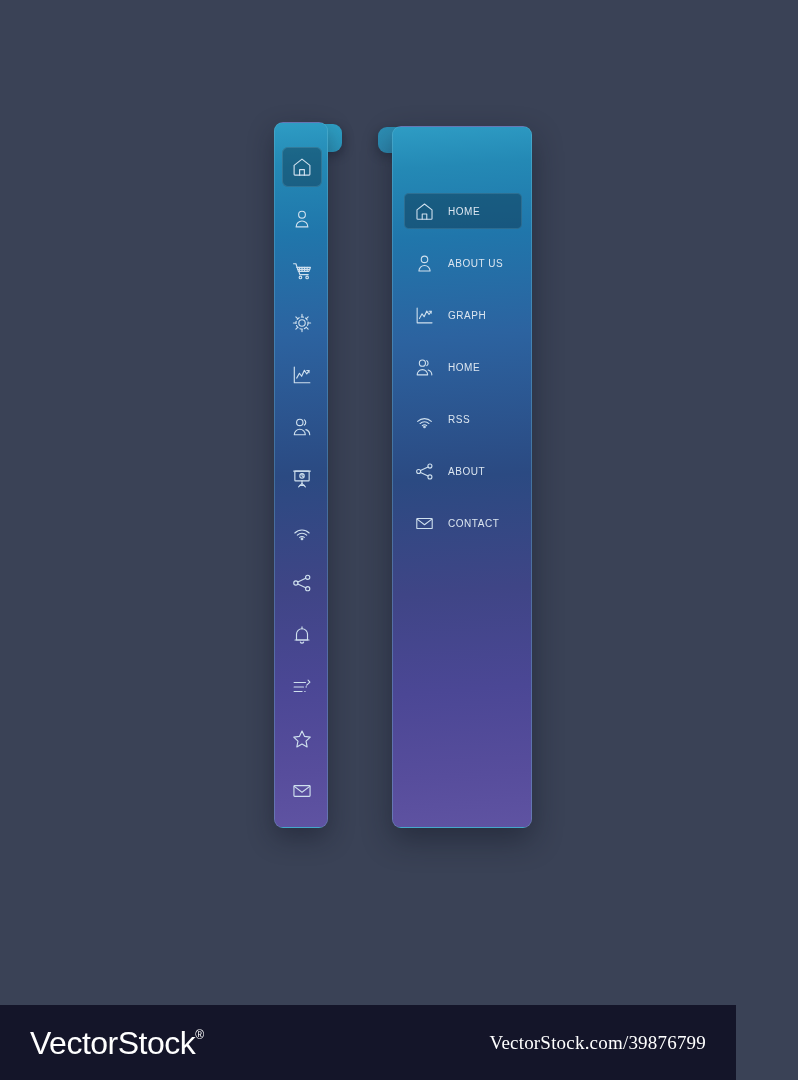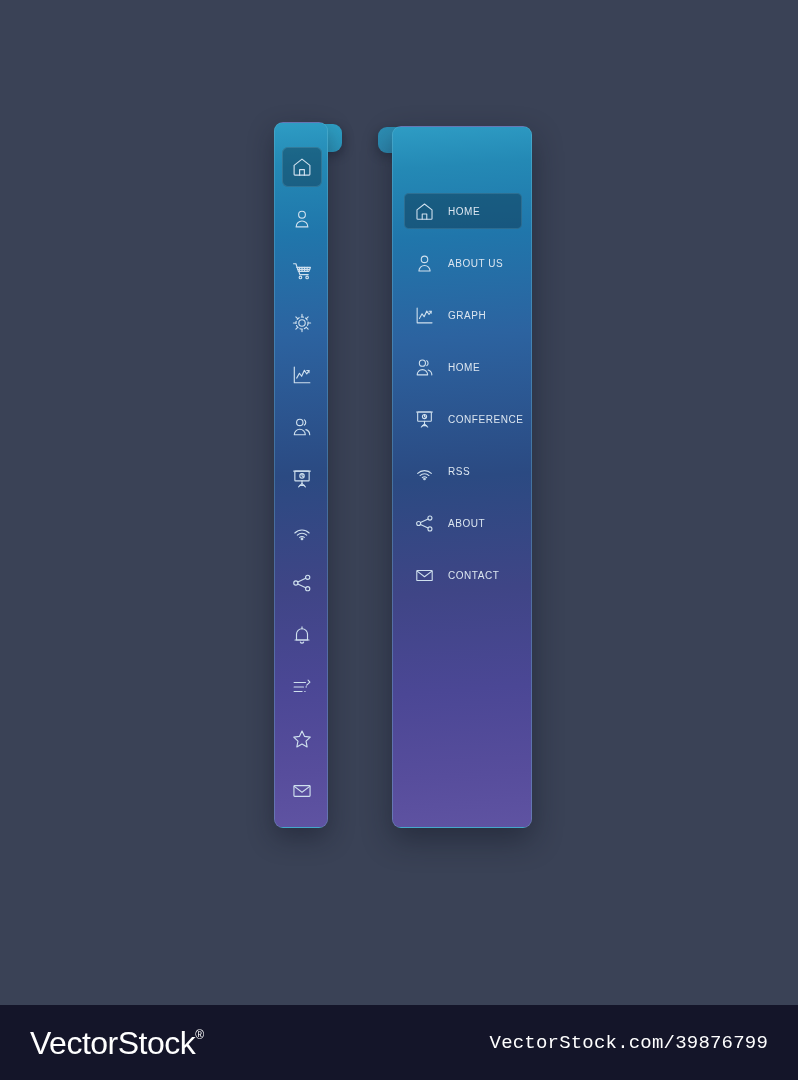"CONFERENCE" div.menu-item { html: <div> <span> <svg> <rect></rect> <path></path> <circle></circle> <path></path> <path></path> <path></path> <path></path> </svg> </span> <span>CONFERENCE</span> </div> -> none }
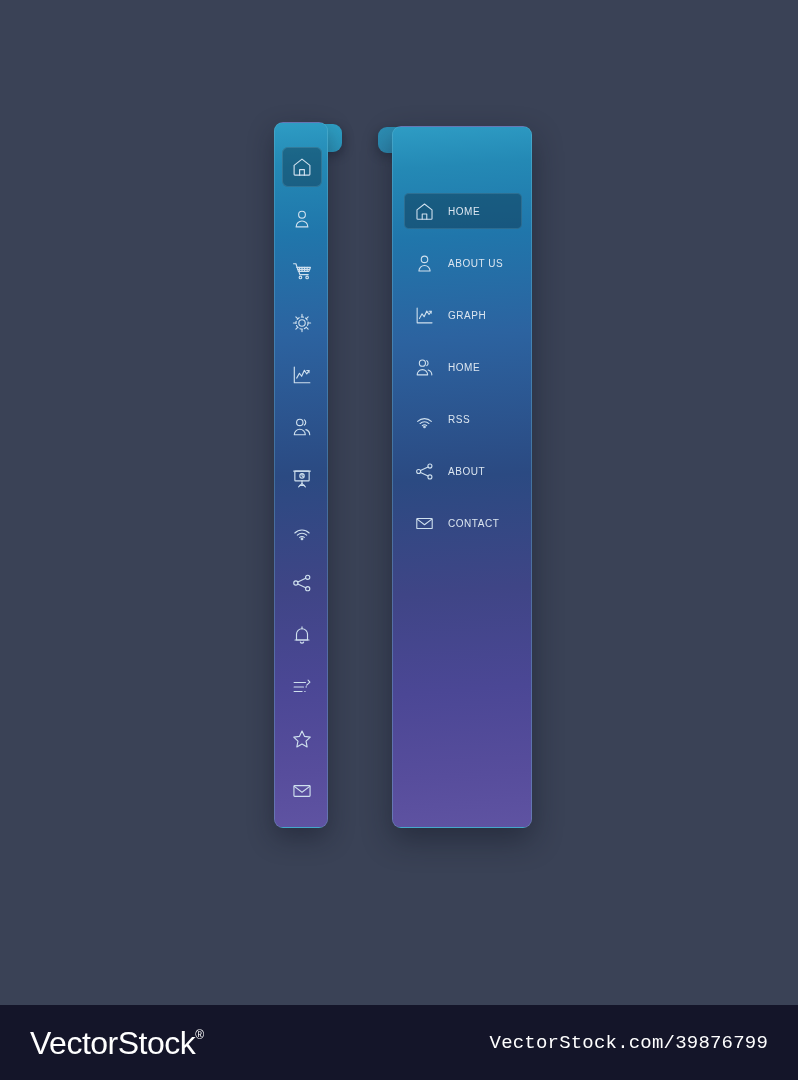"Vector" #footer { width: 798px -> 736px }
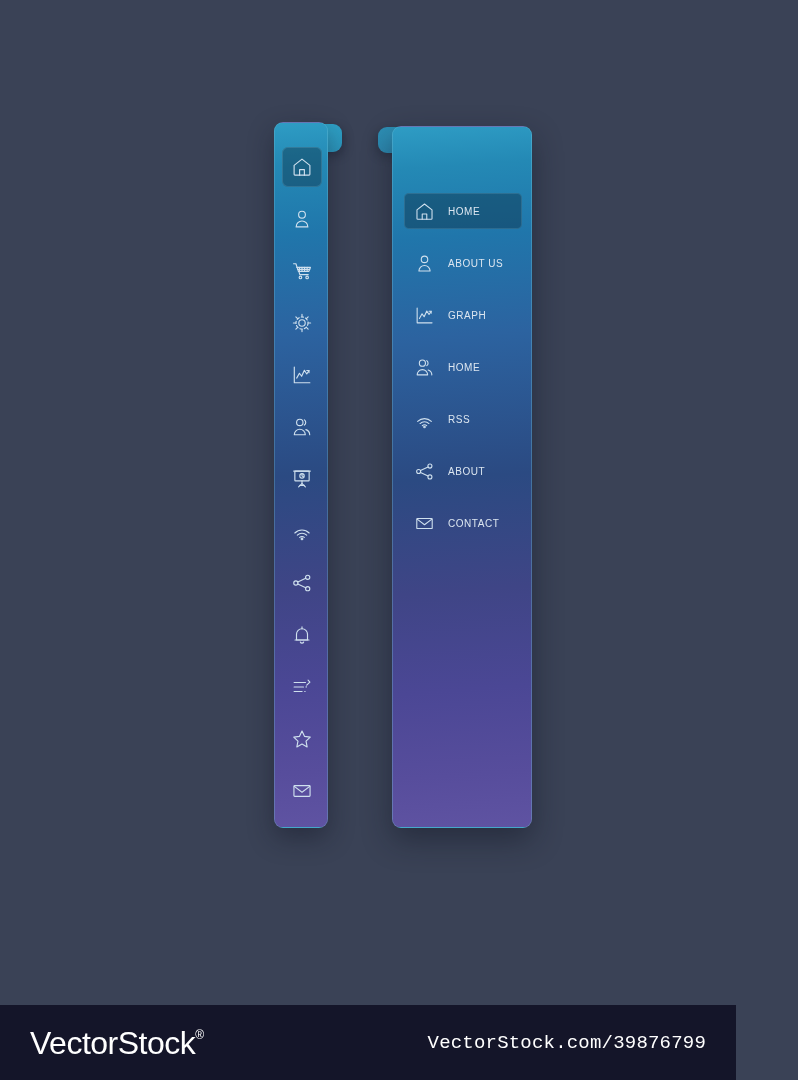"VectorStock.com/39876799" #wm-url { font-family: Liberation Mono, monospace -> Liberation Serif, serif }
